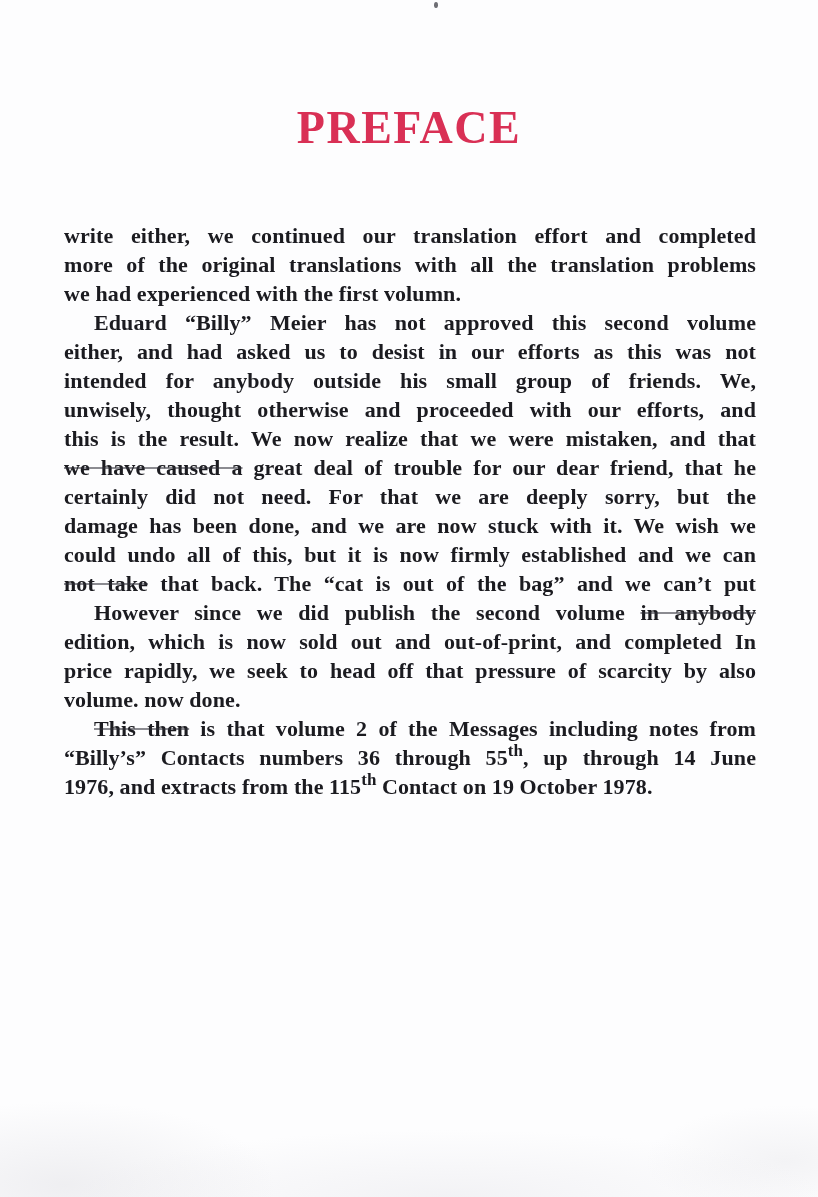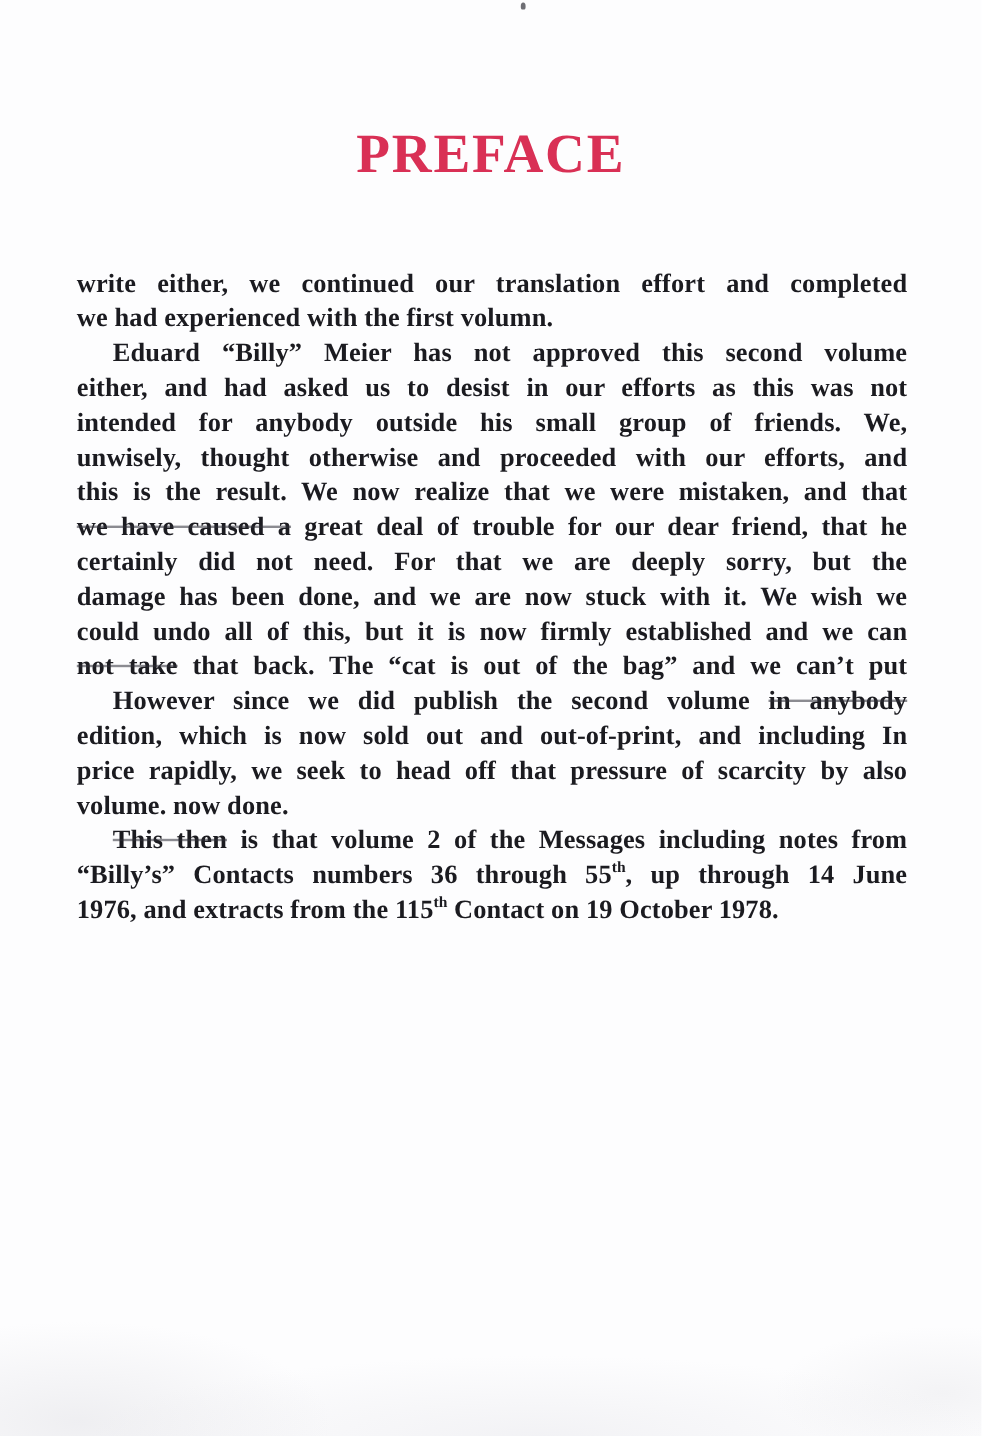"more of the original translations" div.line { html: none -> <div><span>more of the original translations with all the translation problems</span></div> }
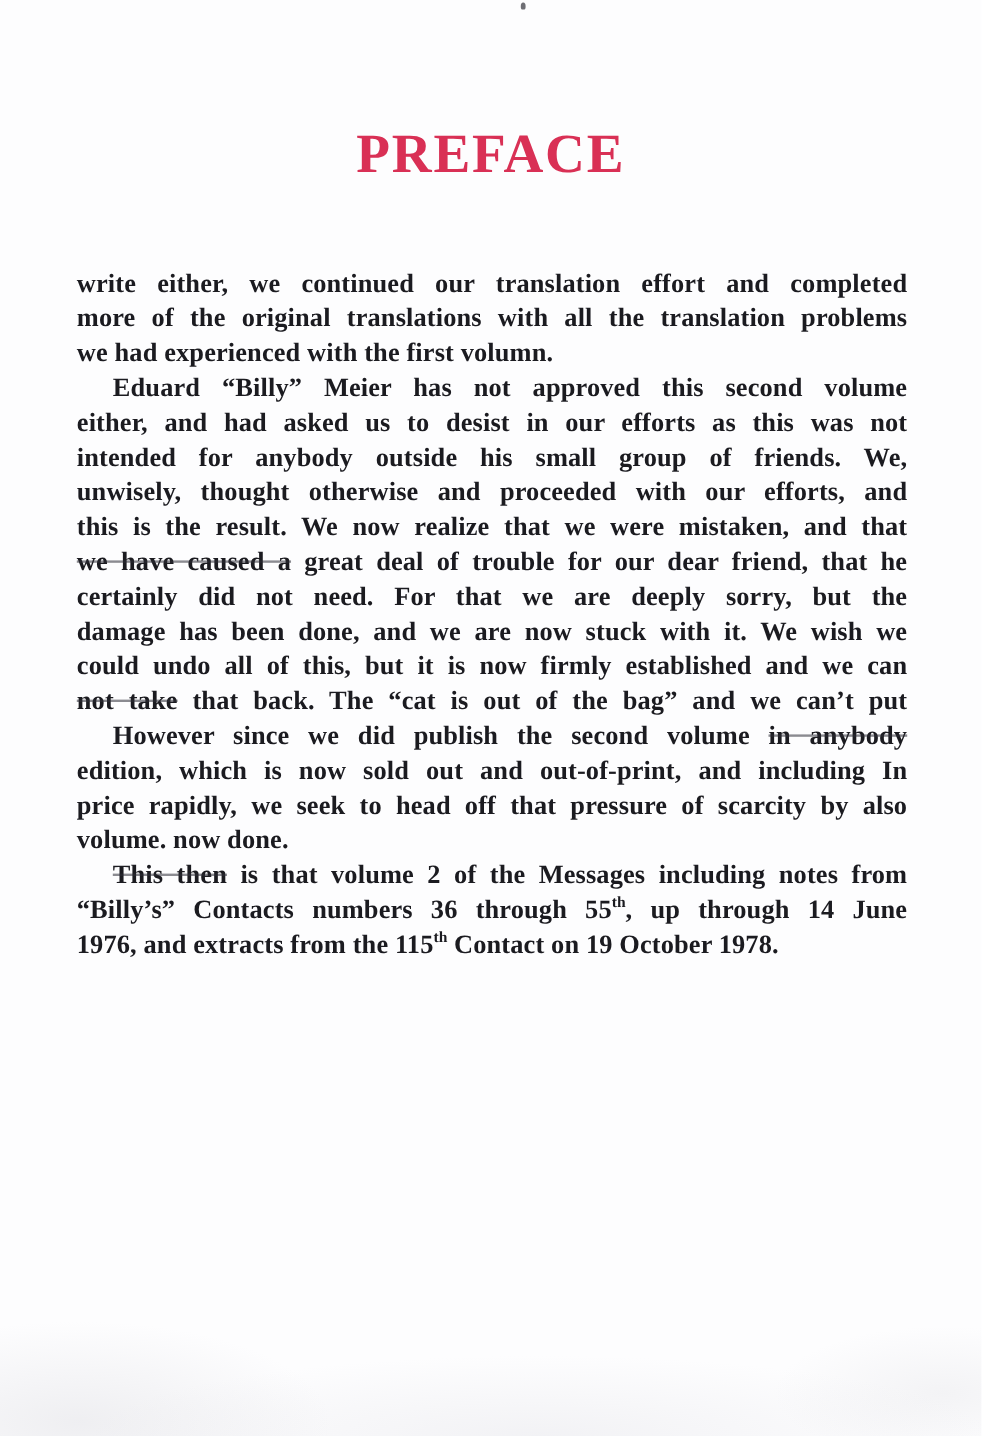"edition, which is now sold" span { text: including -> completed }
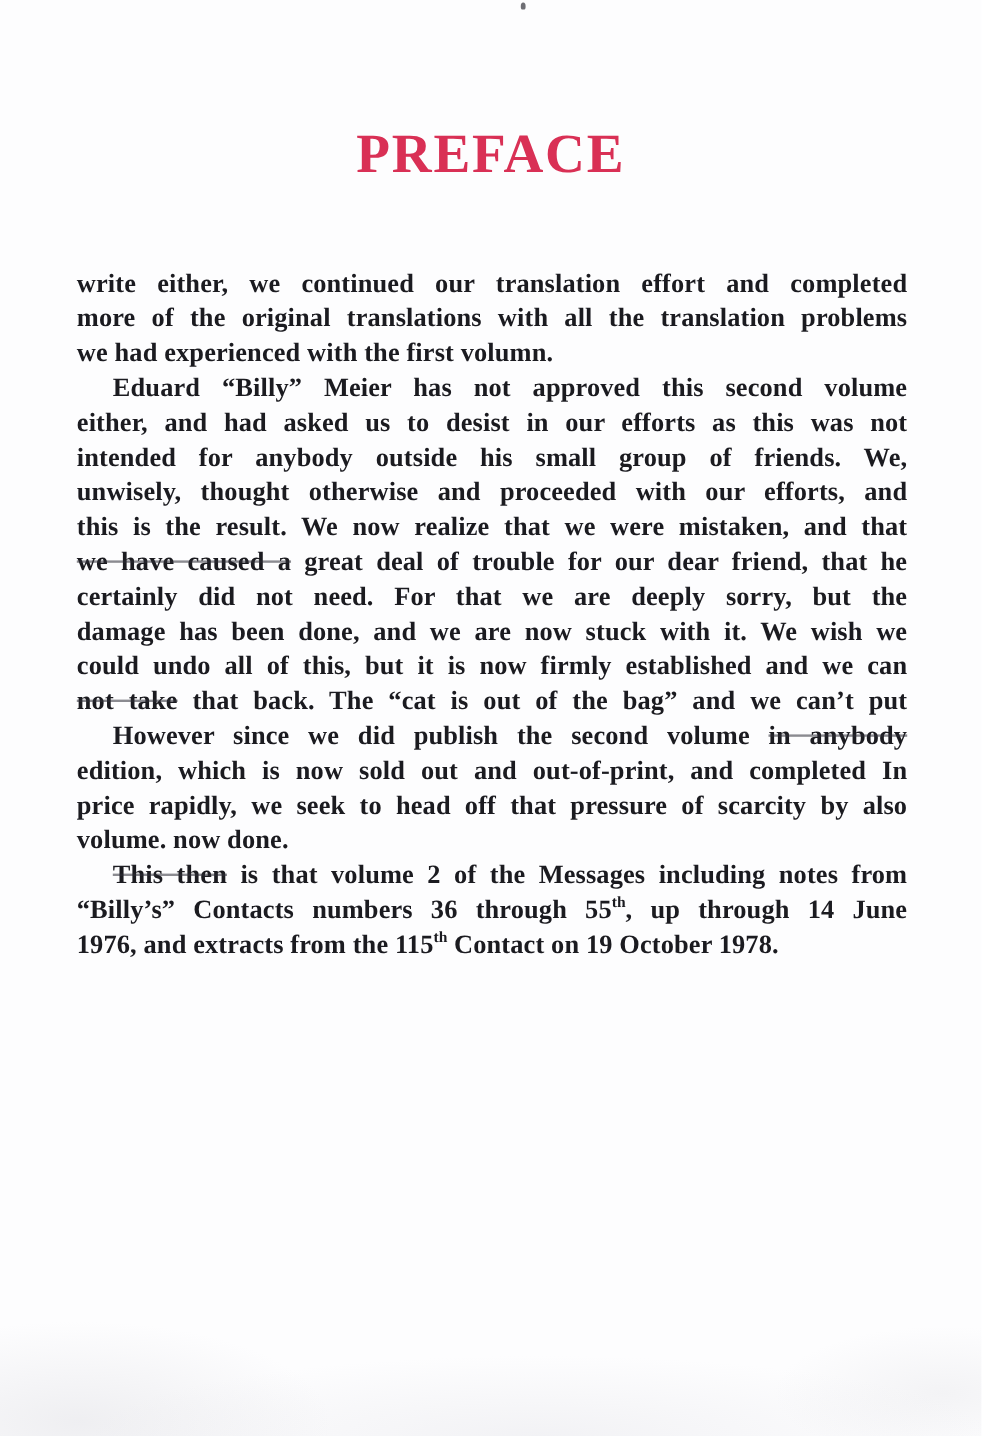"th" sup { font-size: 13px -> 17px }
